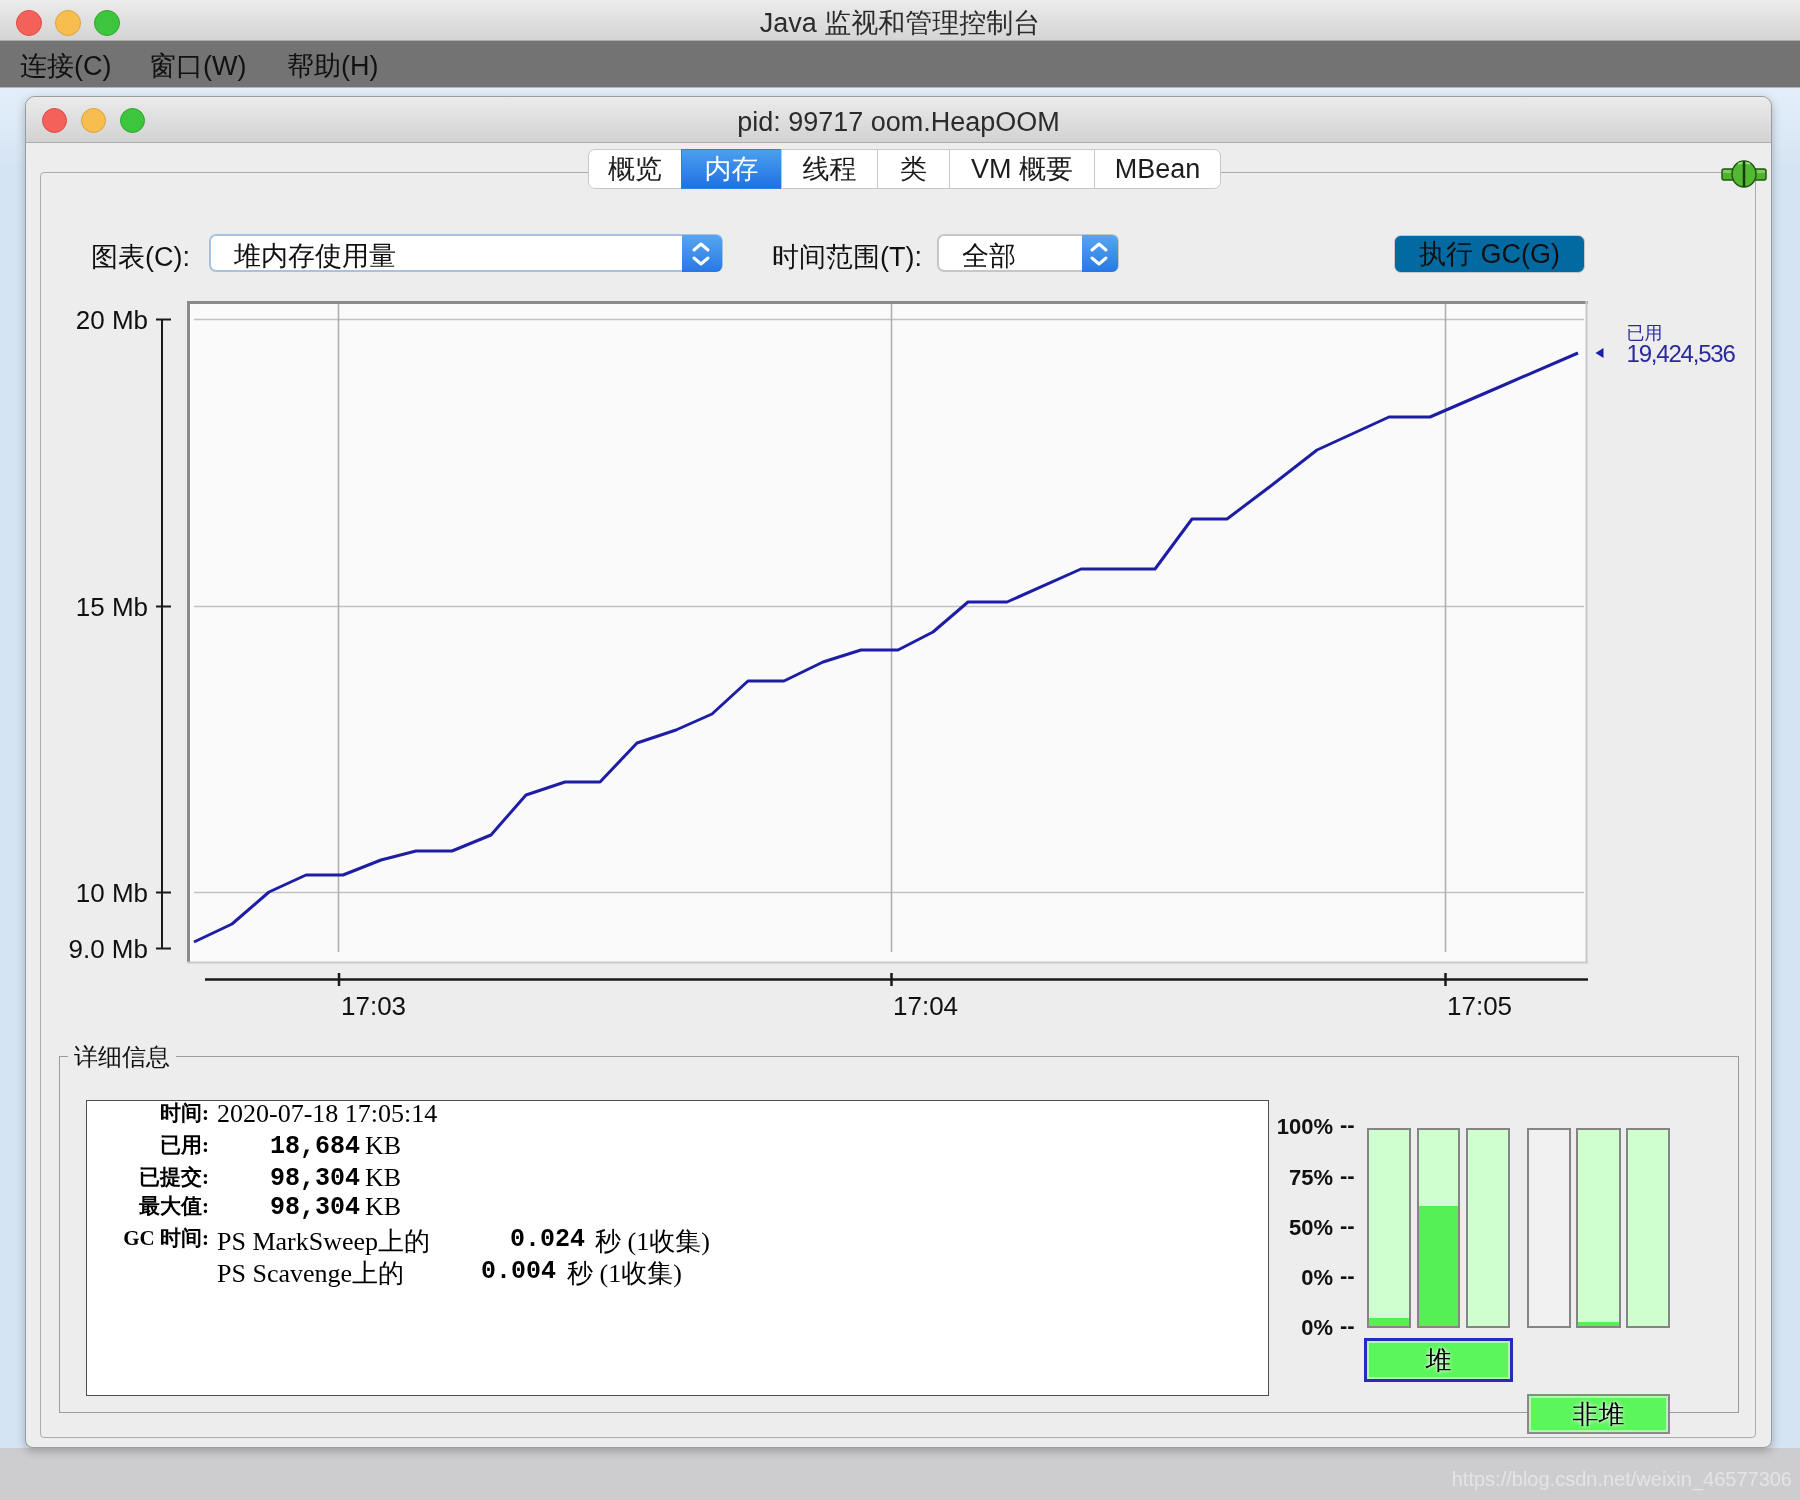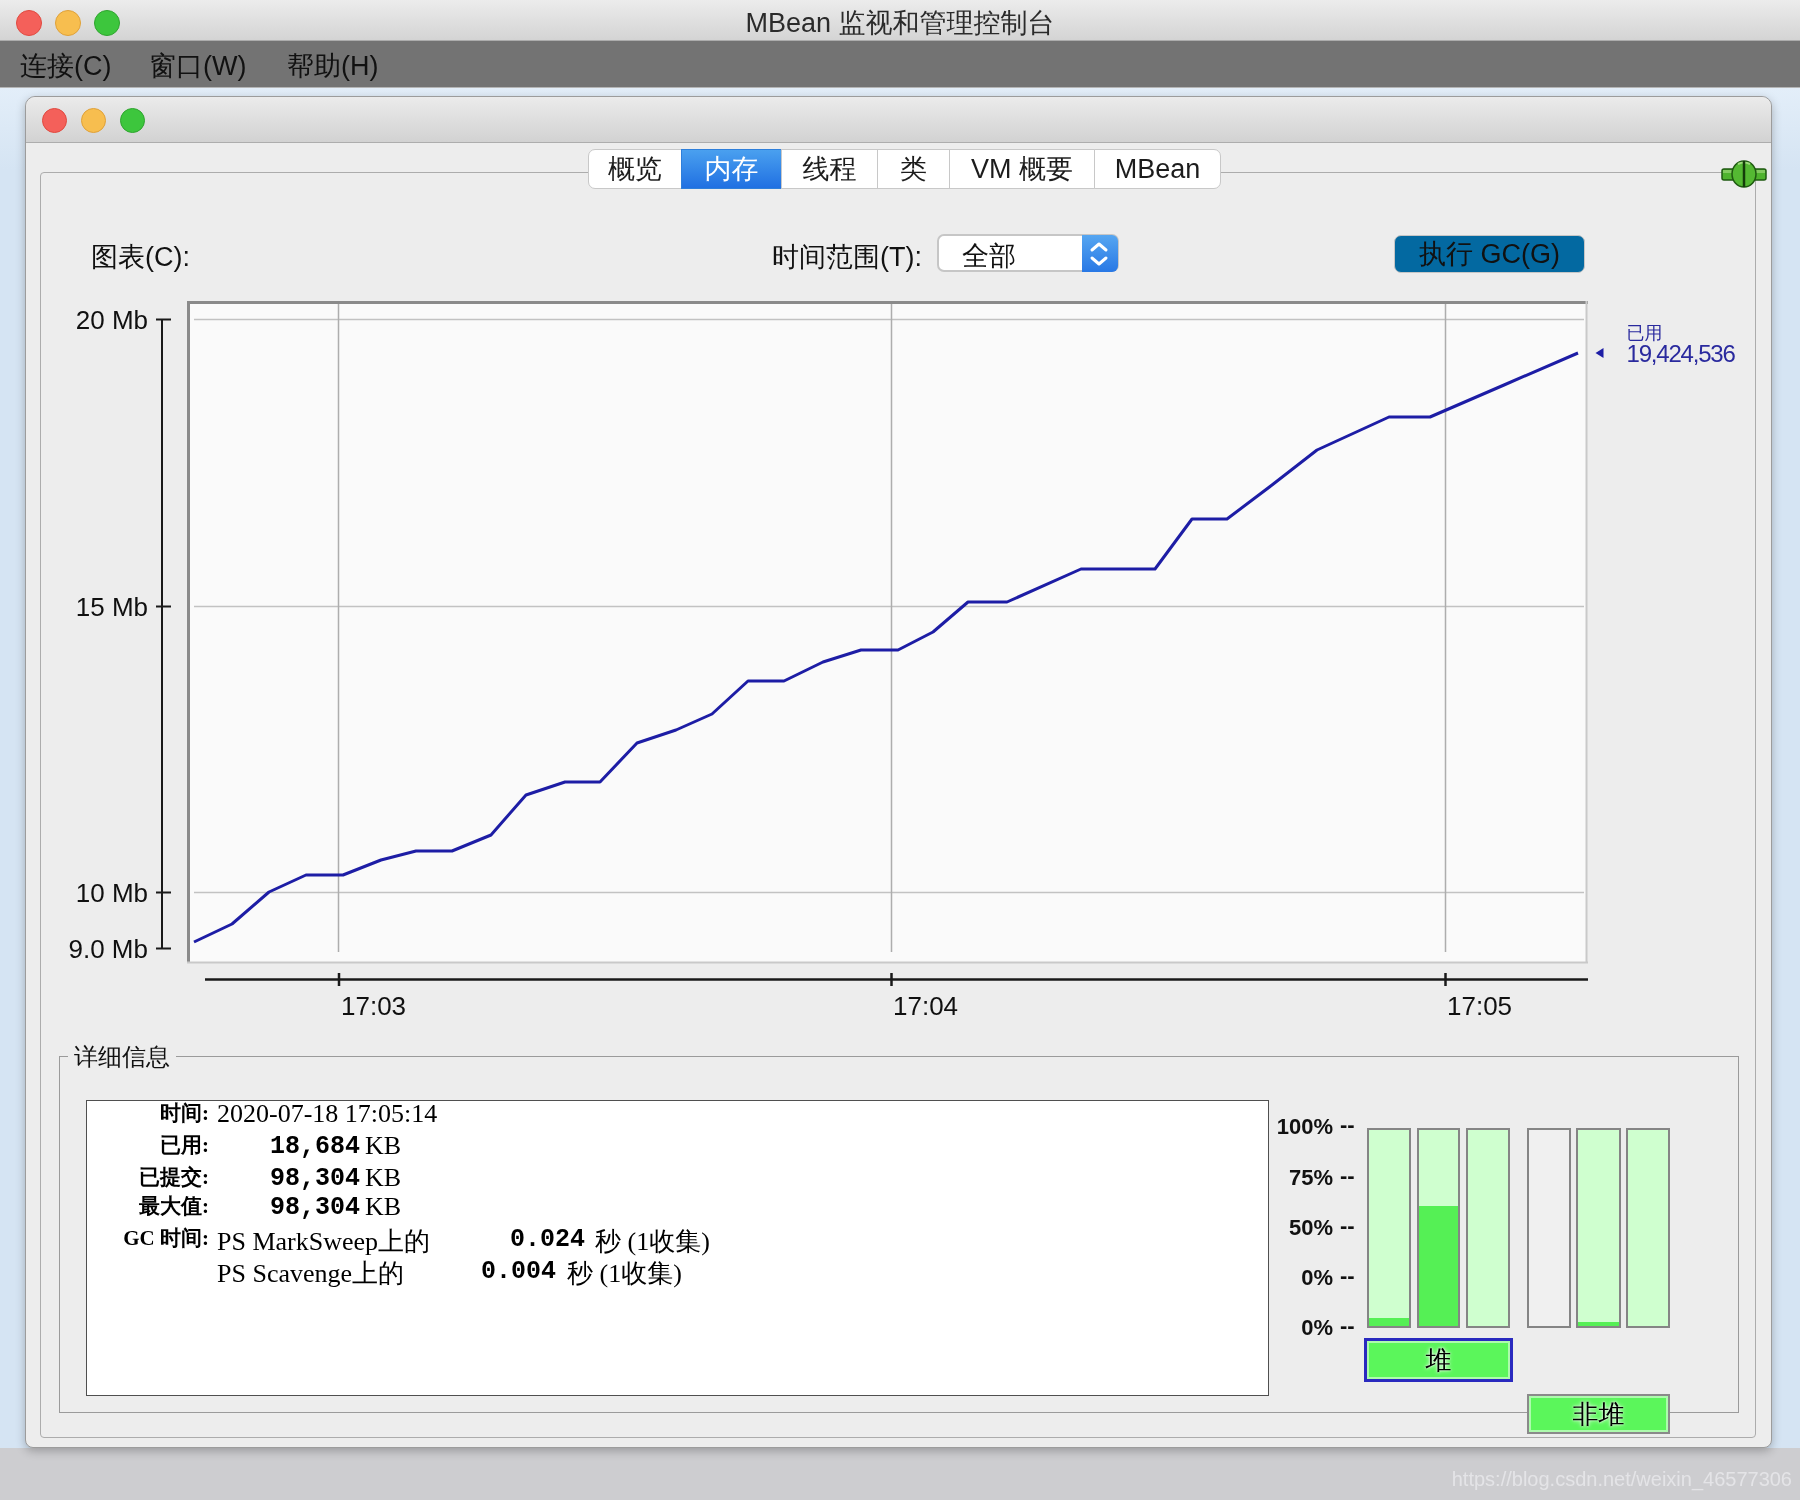"MBean 监视和管理控制台" div.abs { text: MBean -> Java }
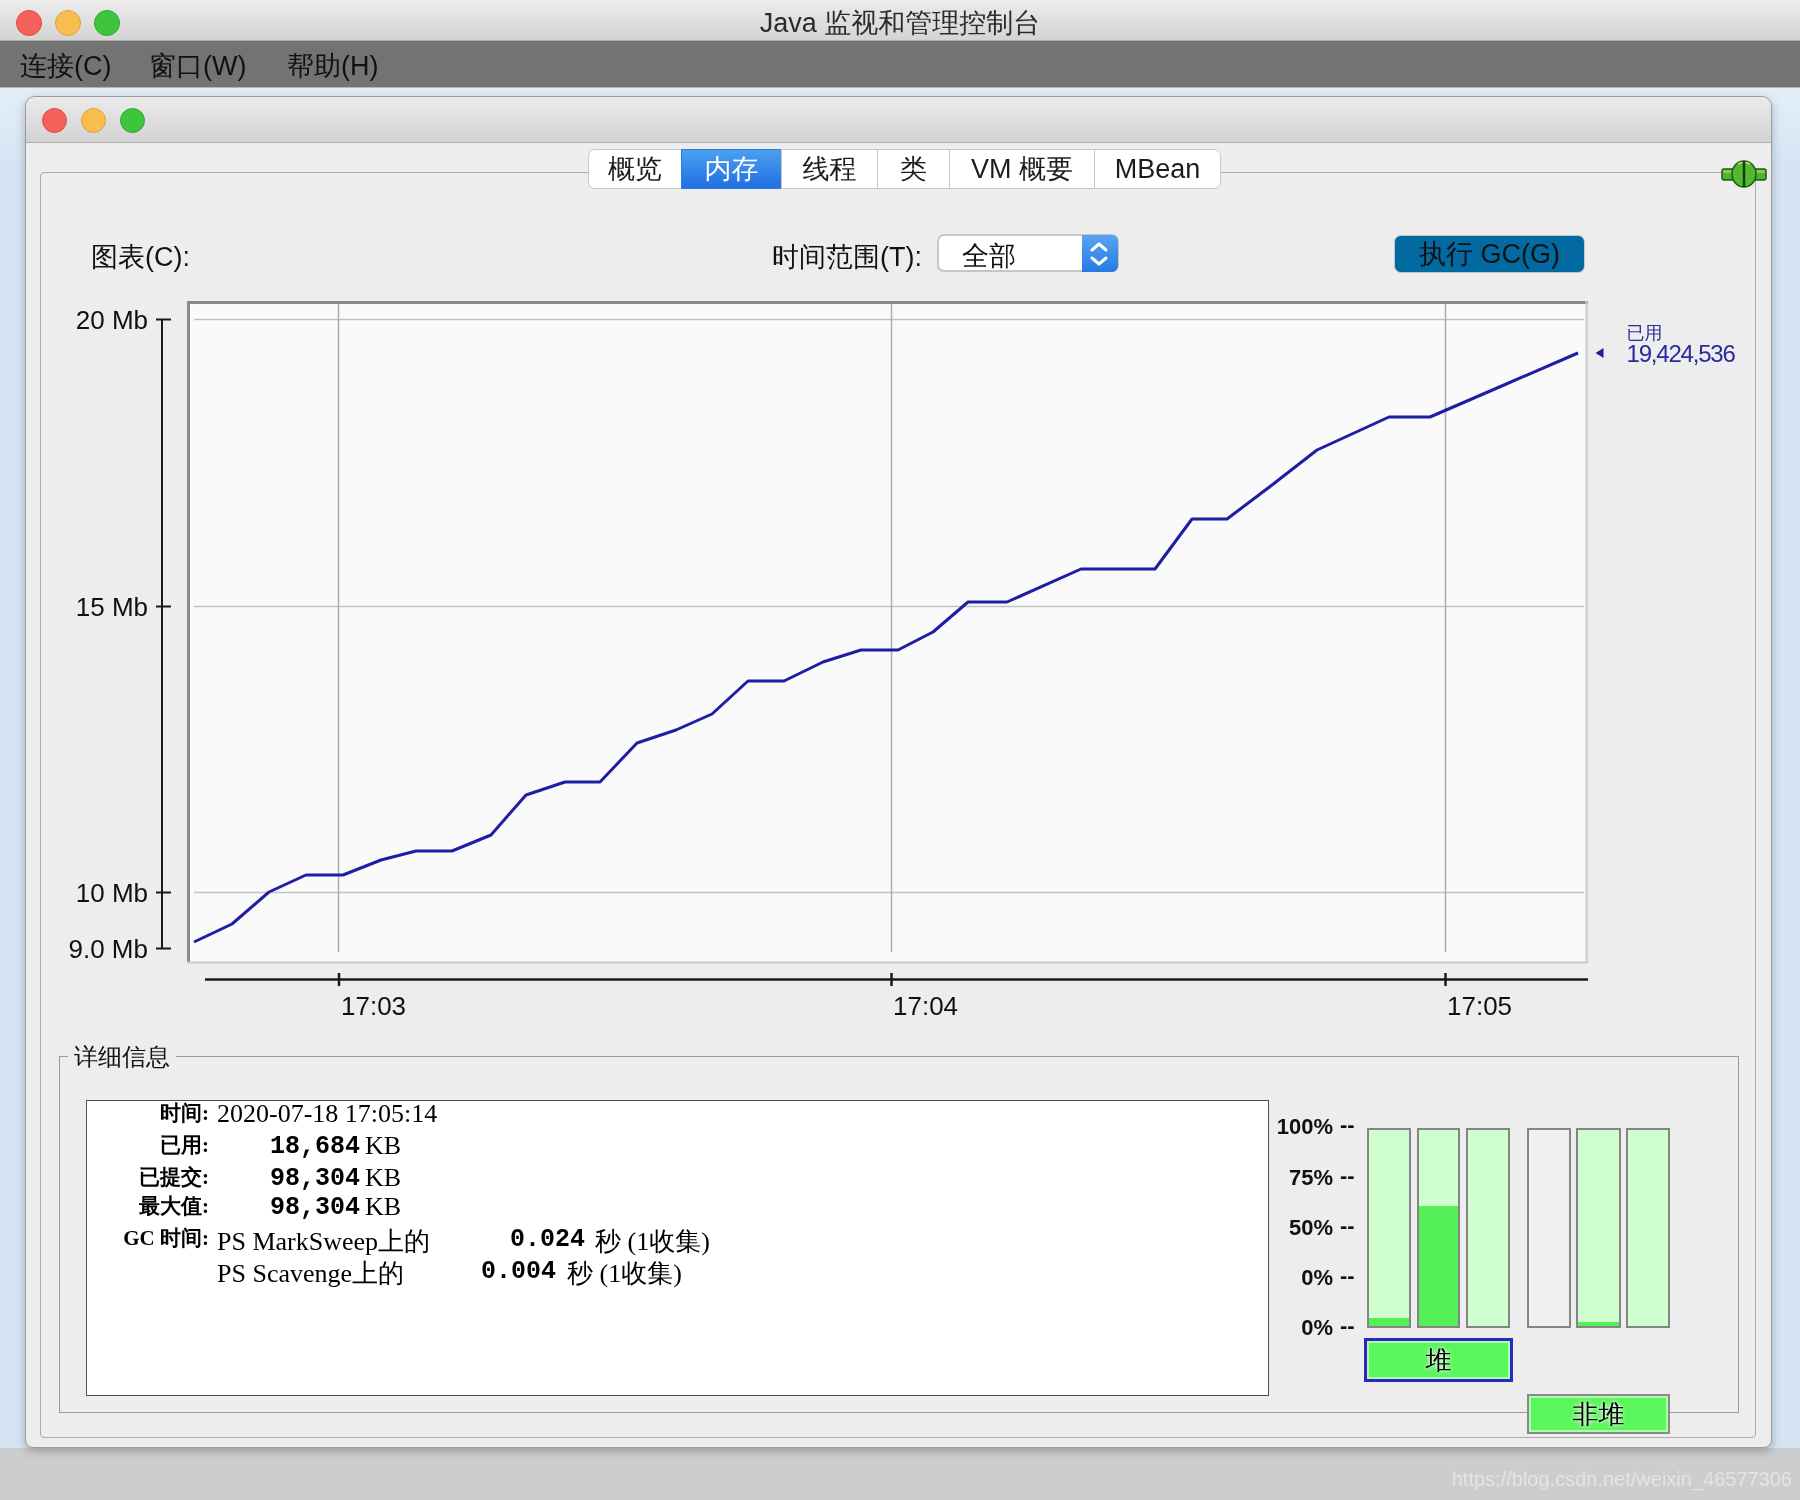"pid: 99717 oom.HeapOOM" div.abs { html: none -> <div>pid: 99717 oom.HeapOOM</div> }
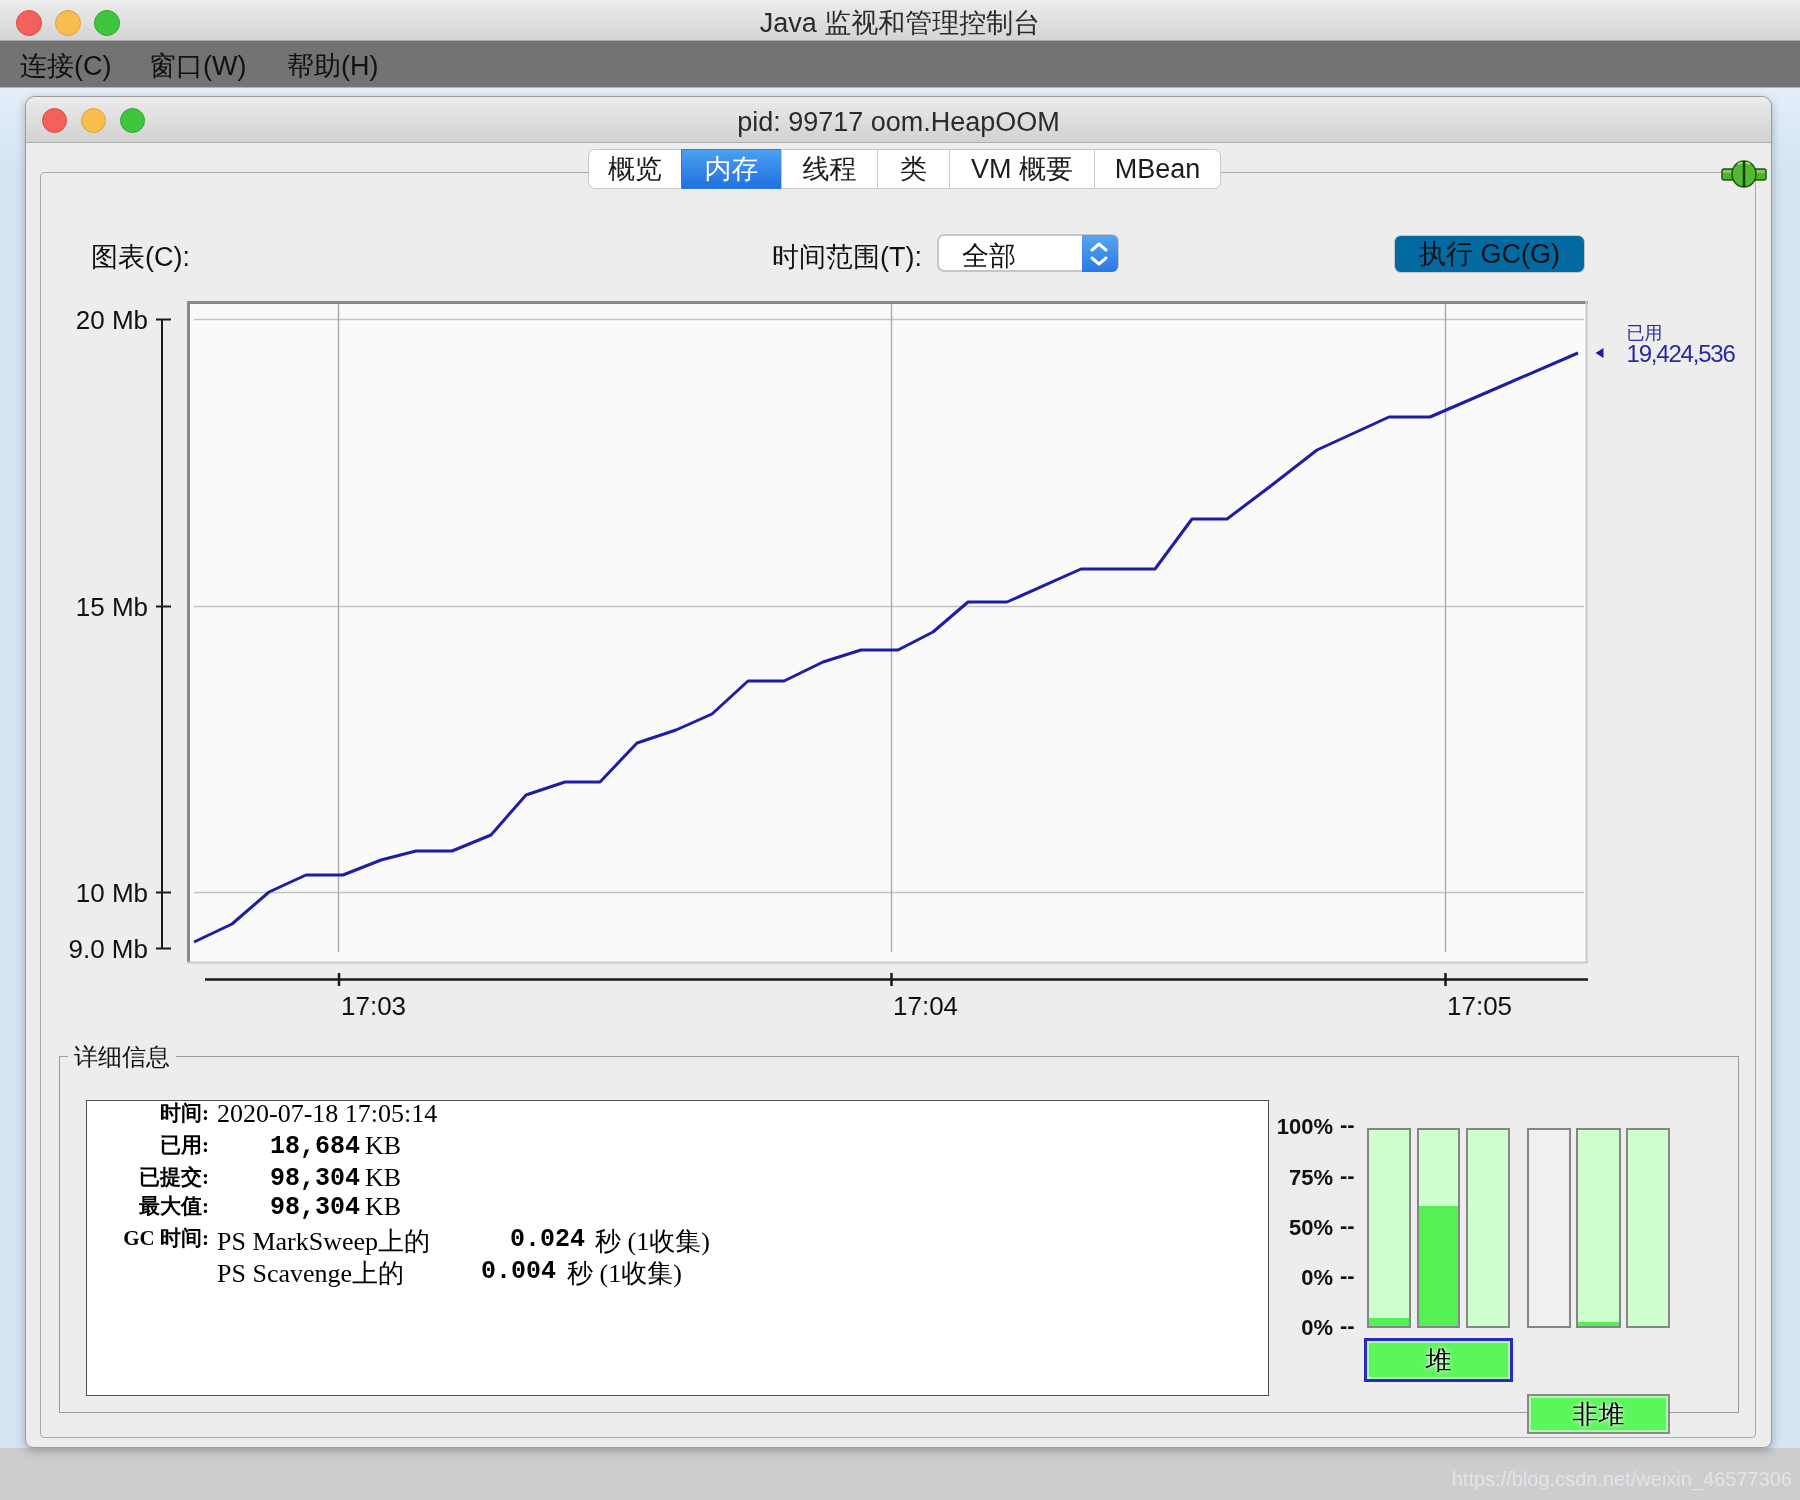"堆内存使用量" div.combo { html: none -> <div> <span>堆内存使用量</span> <span></span> <svg> <path></path> <path></path> </svg> </div> }
